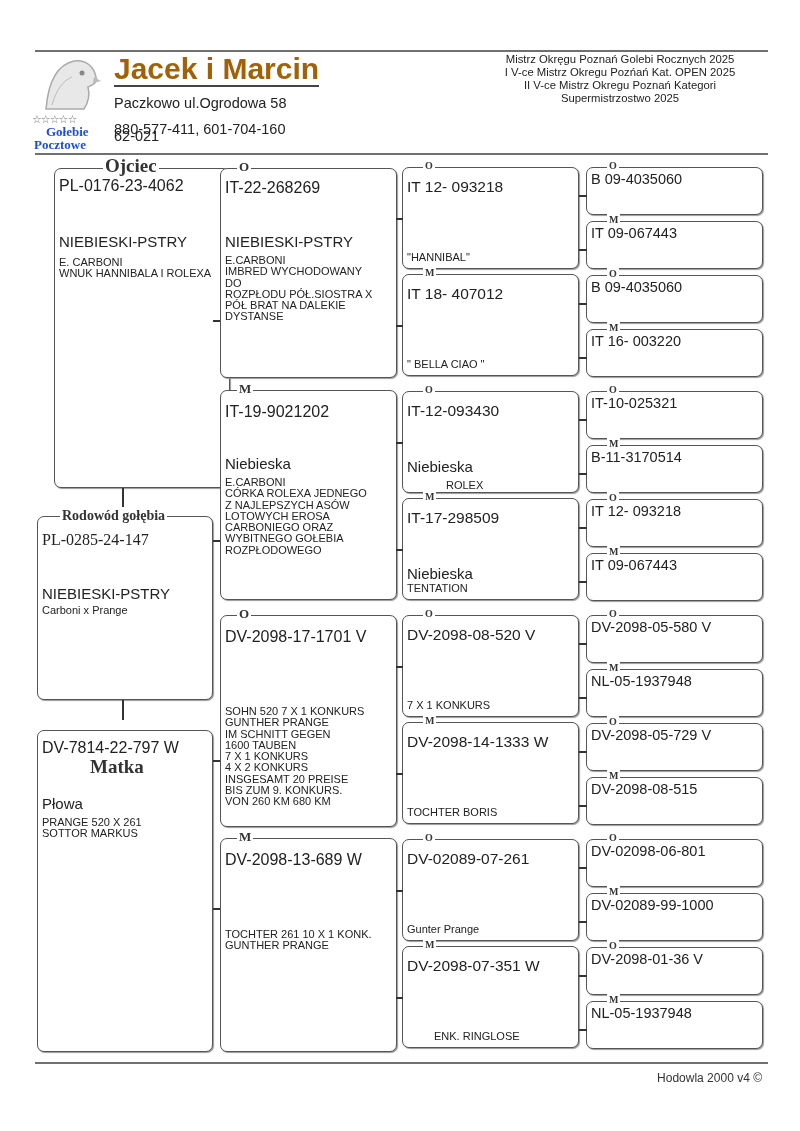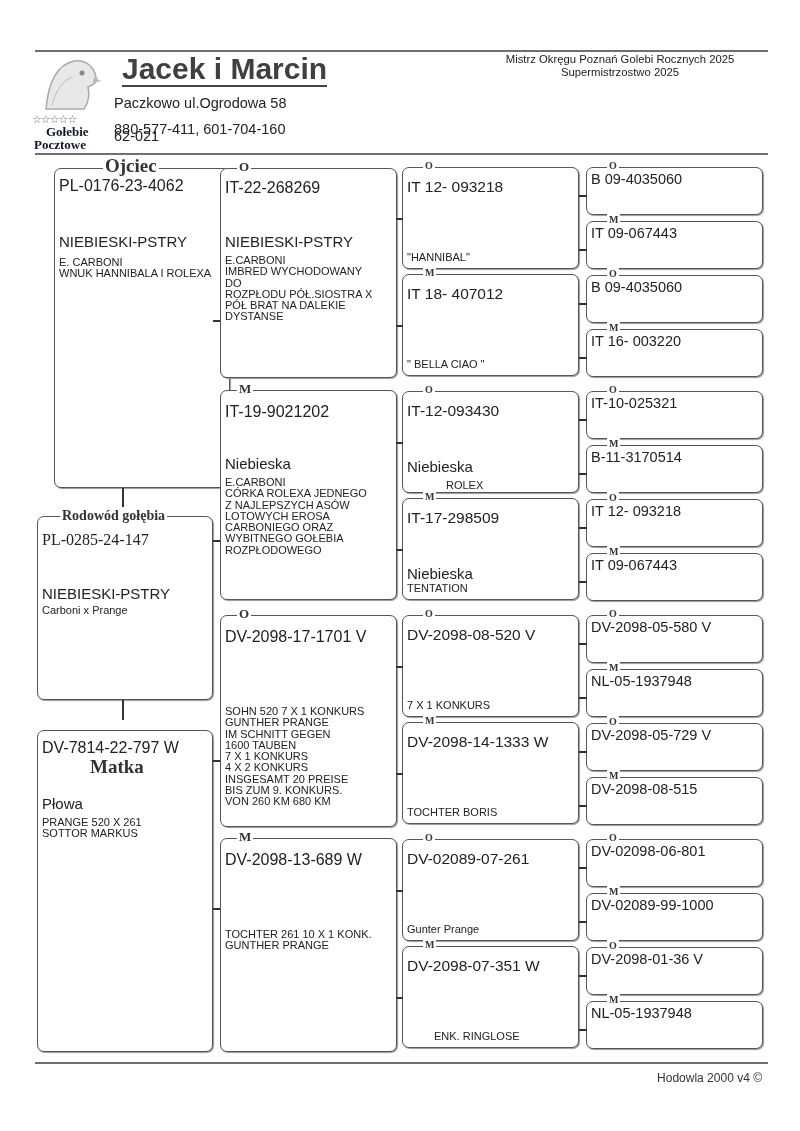"Jacek i Marcin" .breeder-name { color: #404040 -> #a16207; margin-left: 8px -> none }
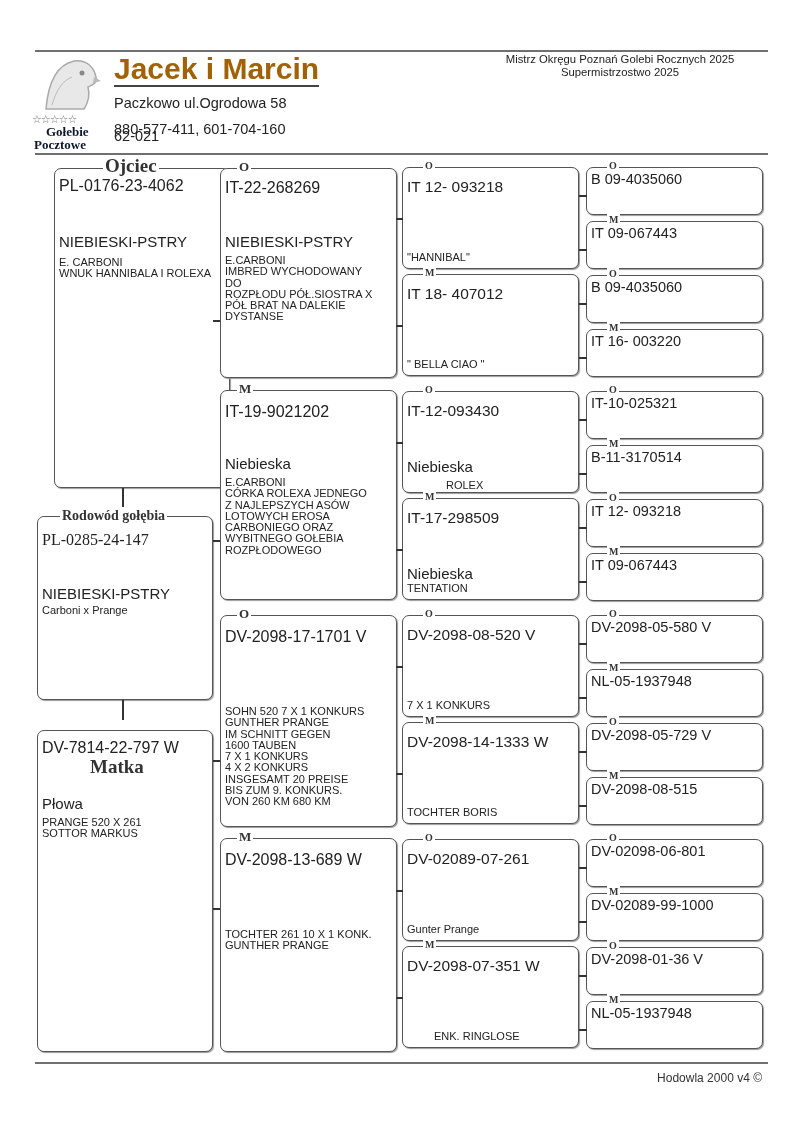"I V-ce Mistrz Okregu Pozńań" div { html: none -> <div>I V-ce Mistrz Okregu Pozńań Kat. OPEN 2025</div> }
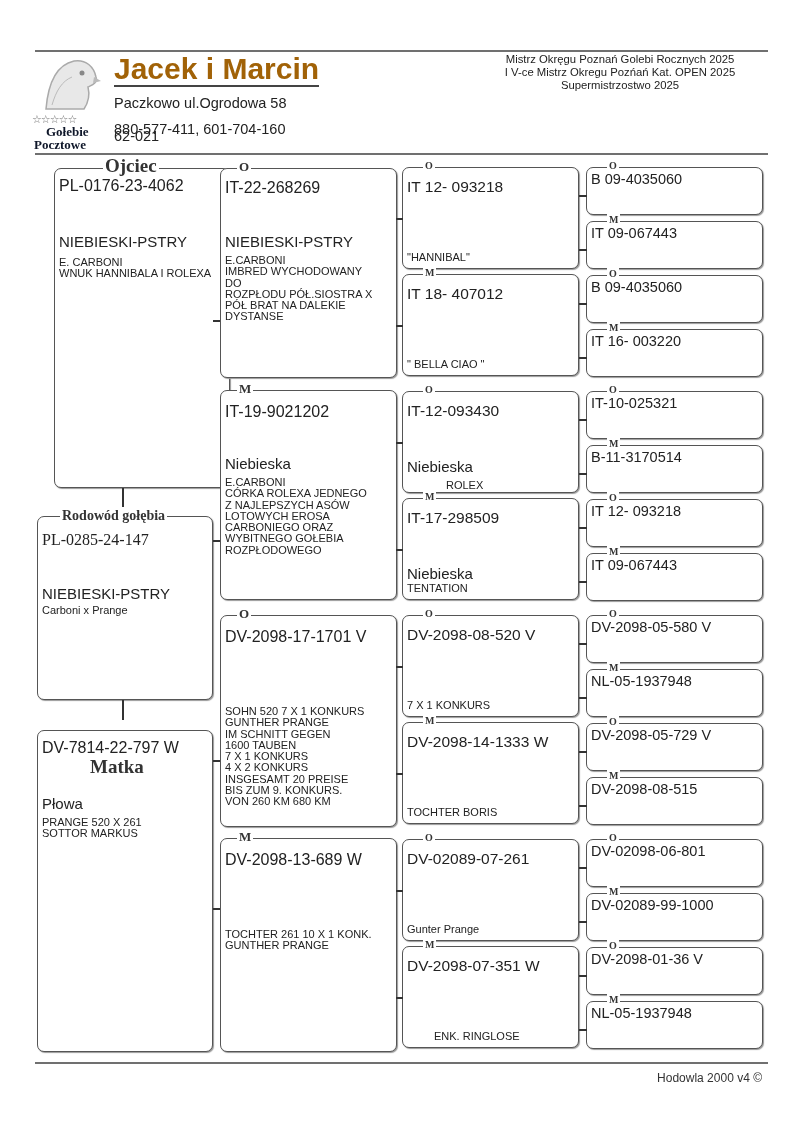"II V-ce Mistrz Okregu Poznań" div { html: none -> <div>II V-ce Mistrz Okregu Poznań Kategori</div> }
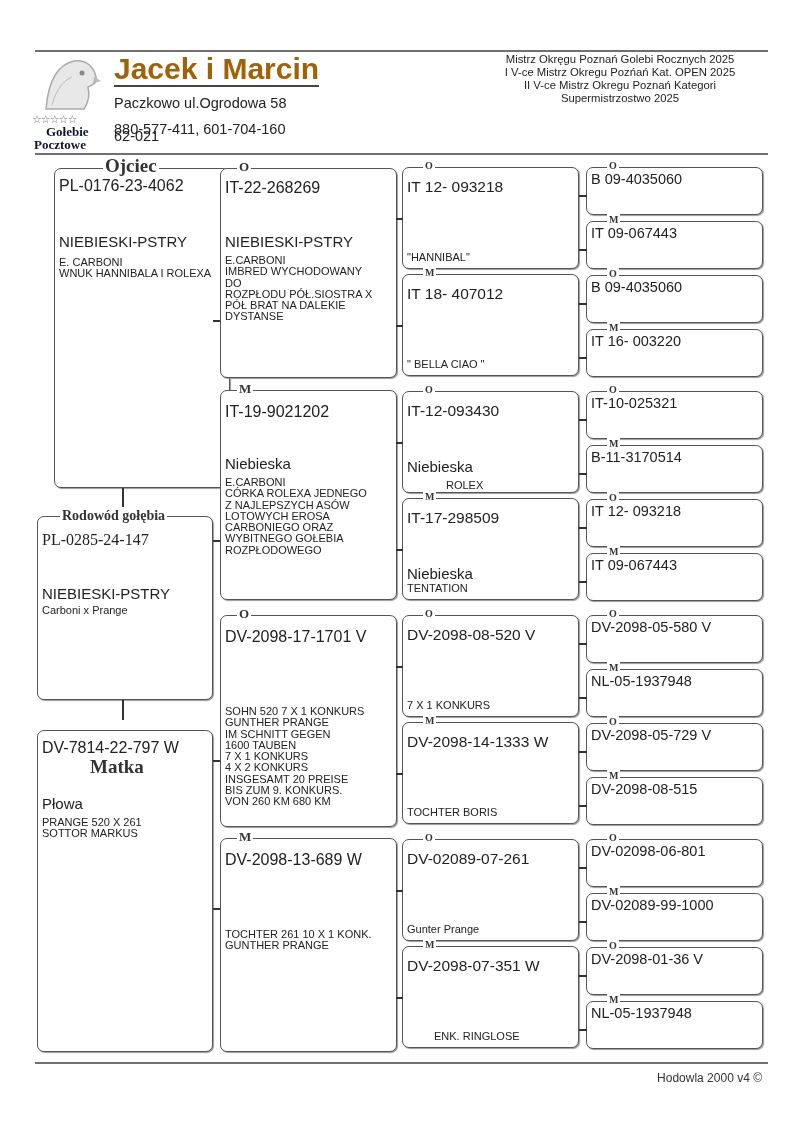"Gołebie" .logo .l1, .logo .l2 { color: #0f172a -> #1d4ed8 }
